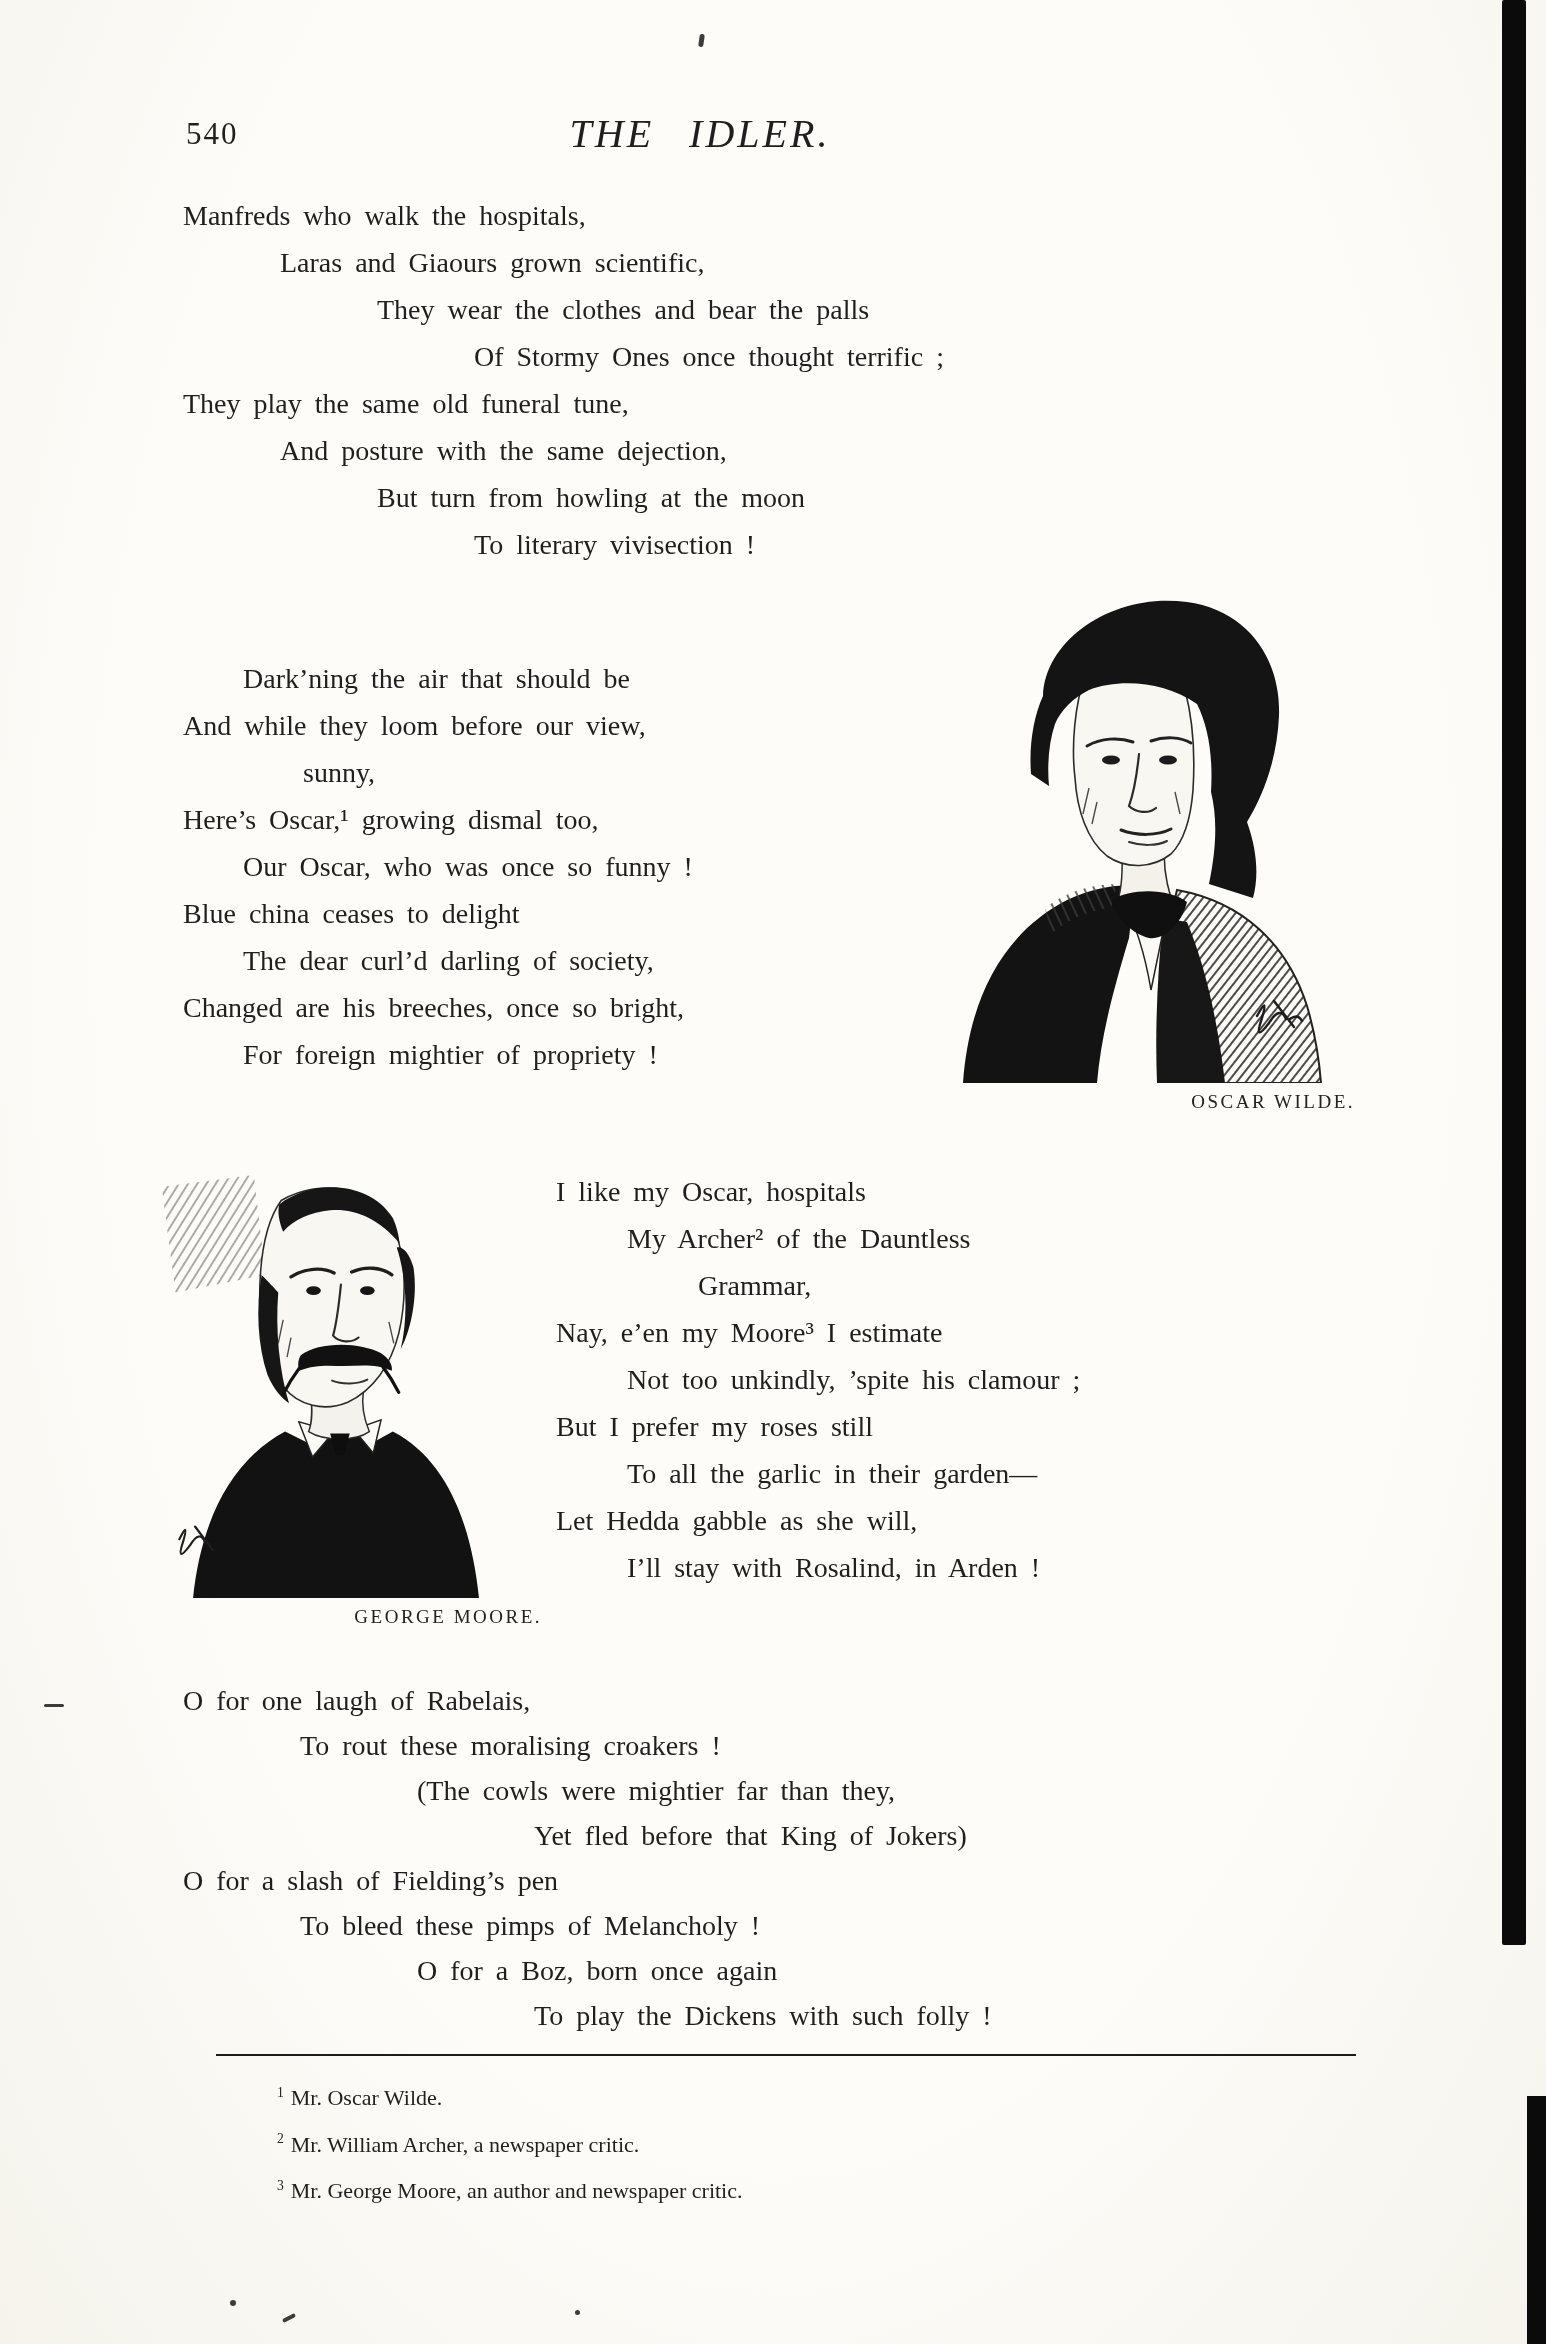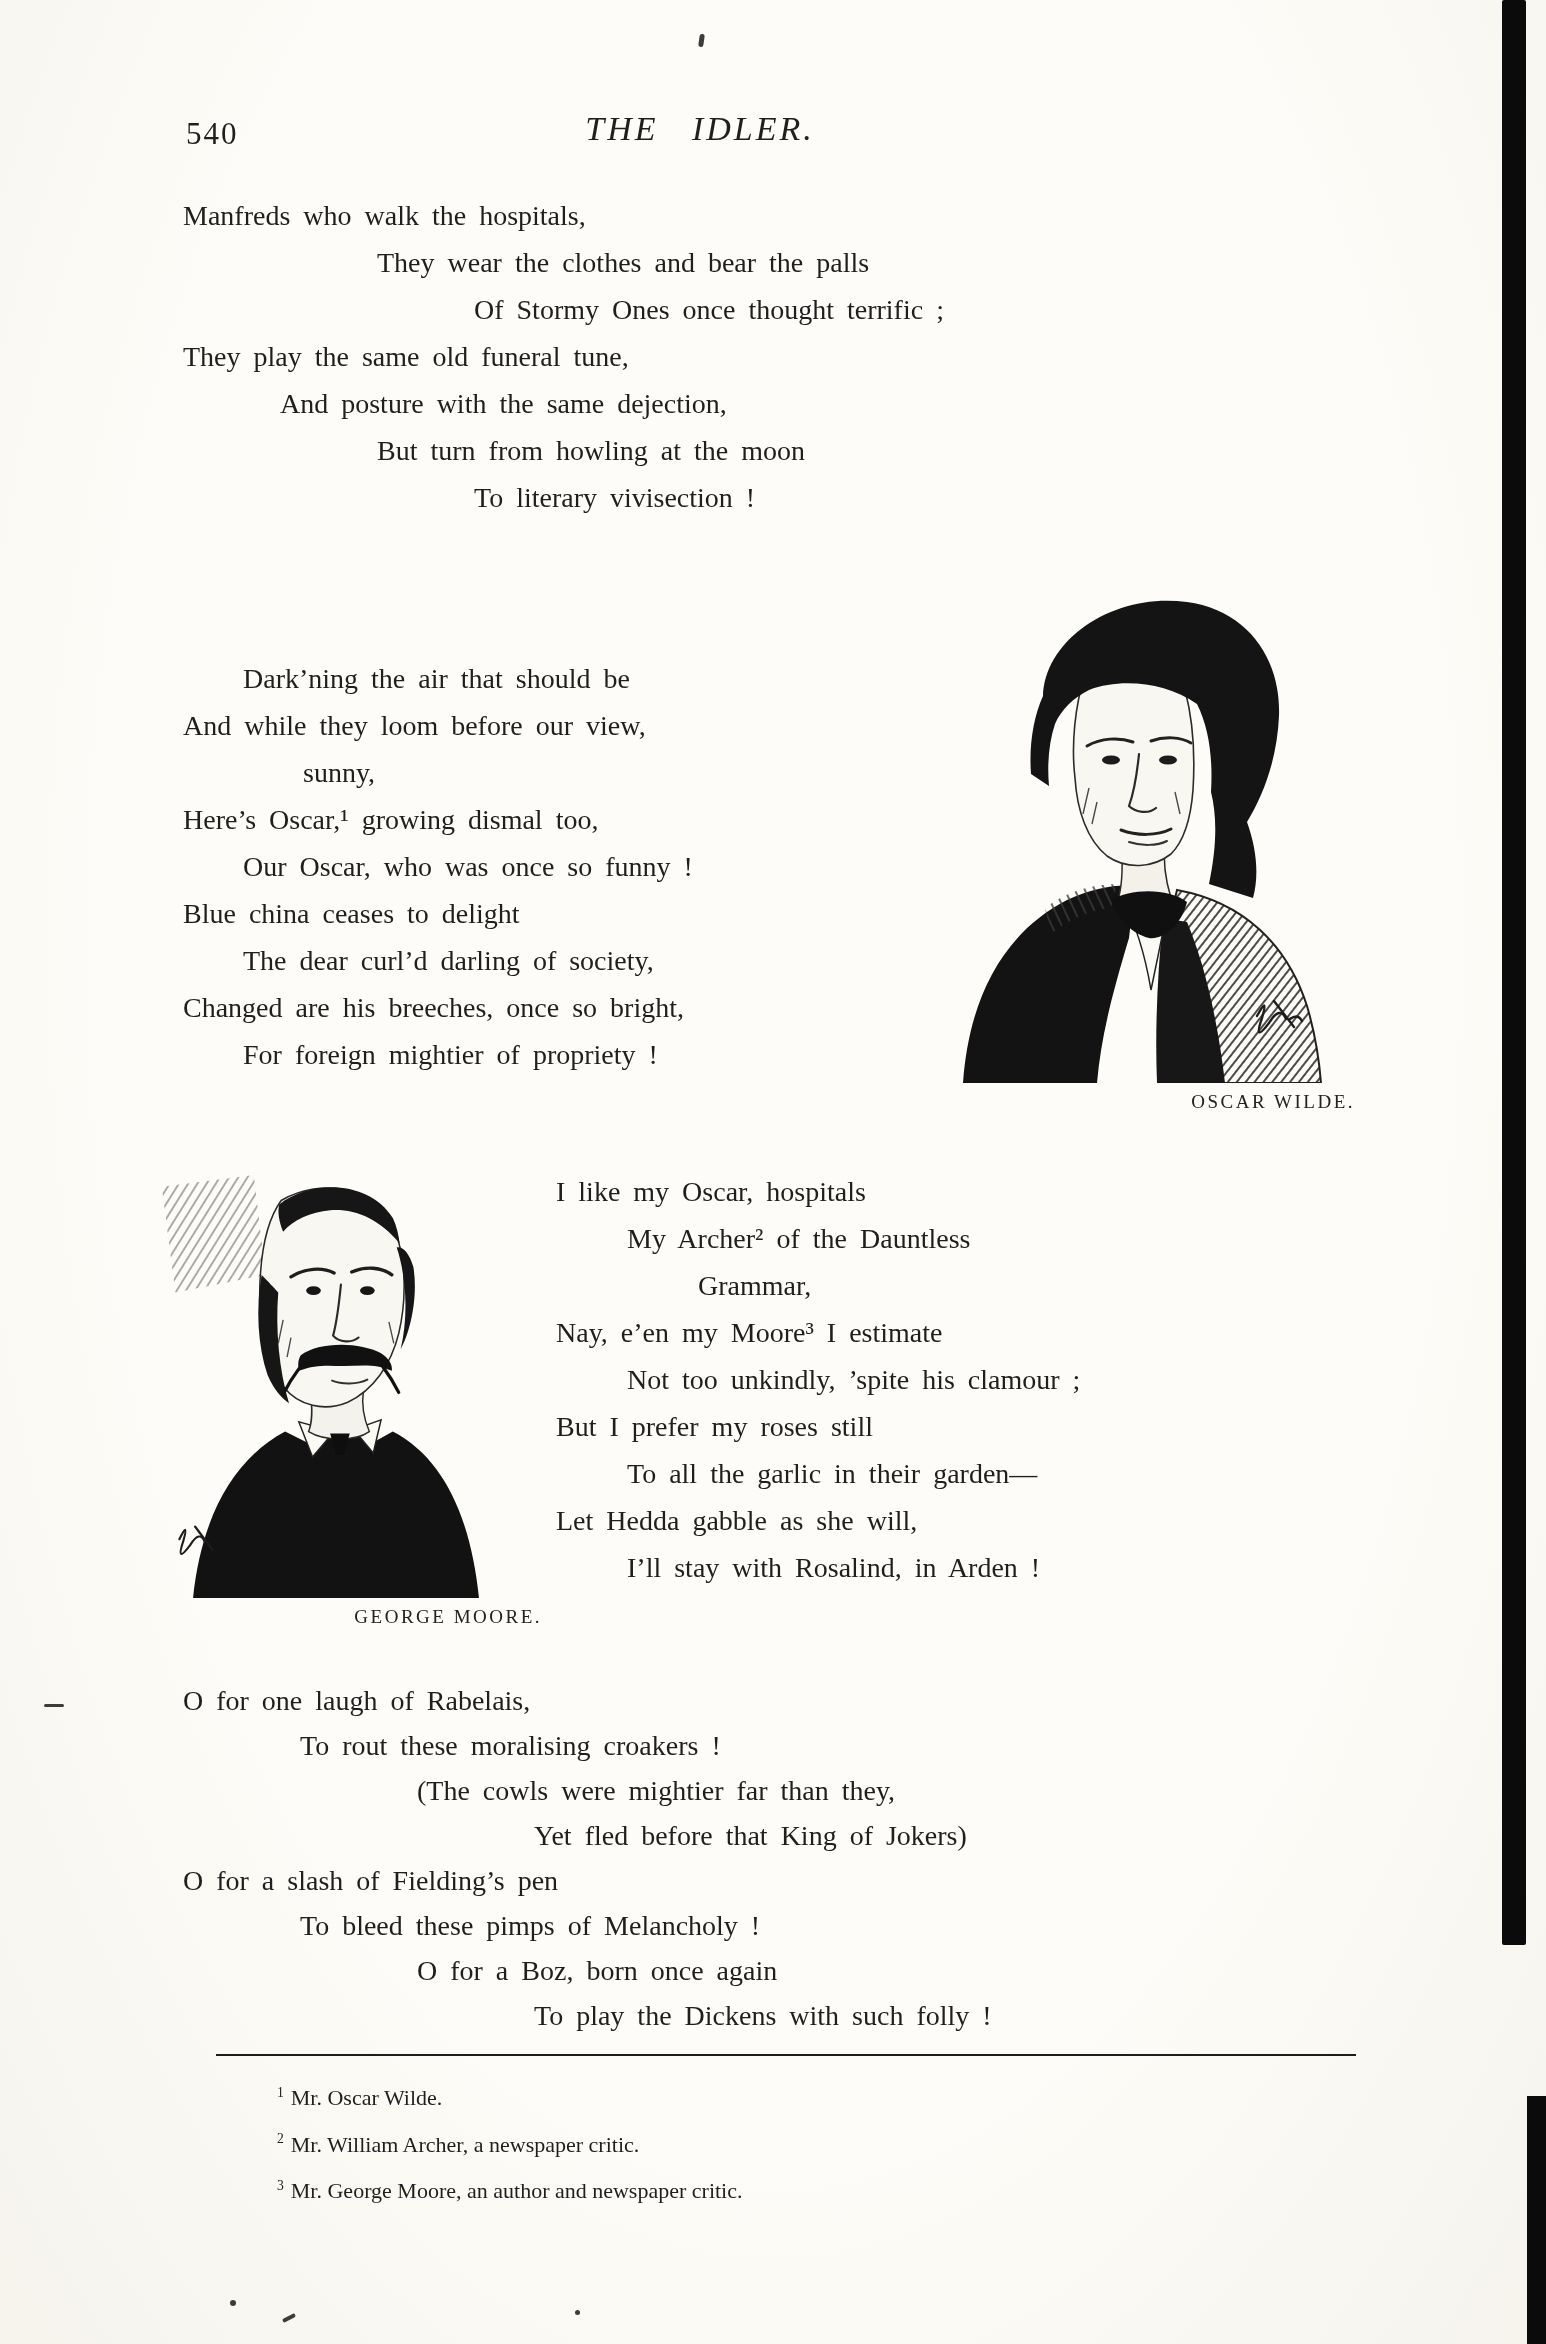"THE IDLER." .title { font-size: 34px -> 40px }
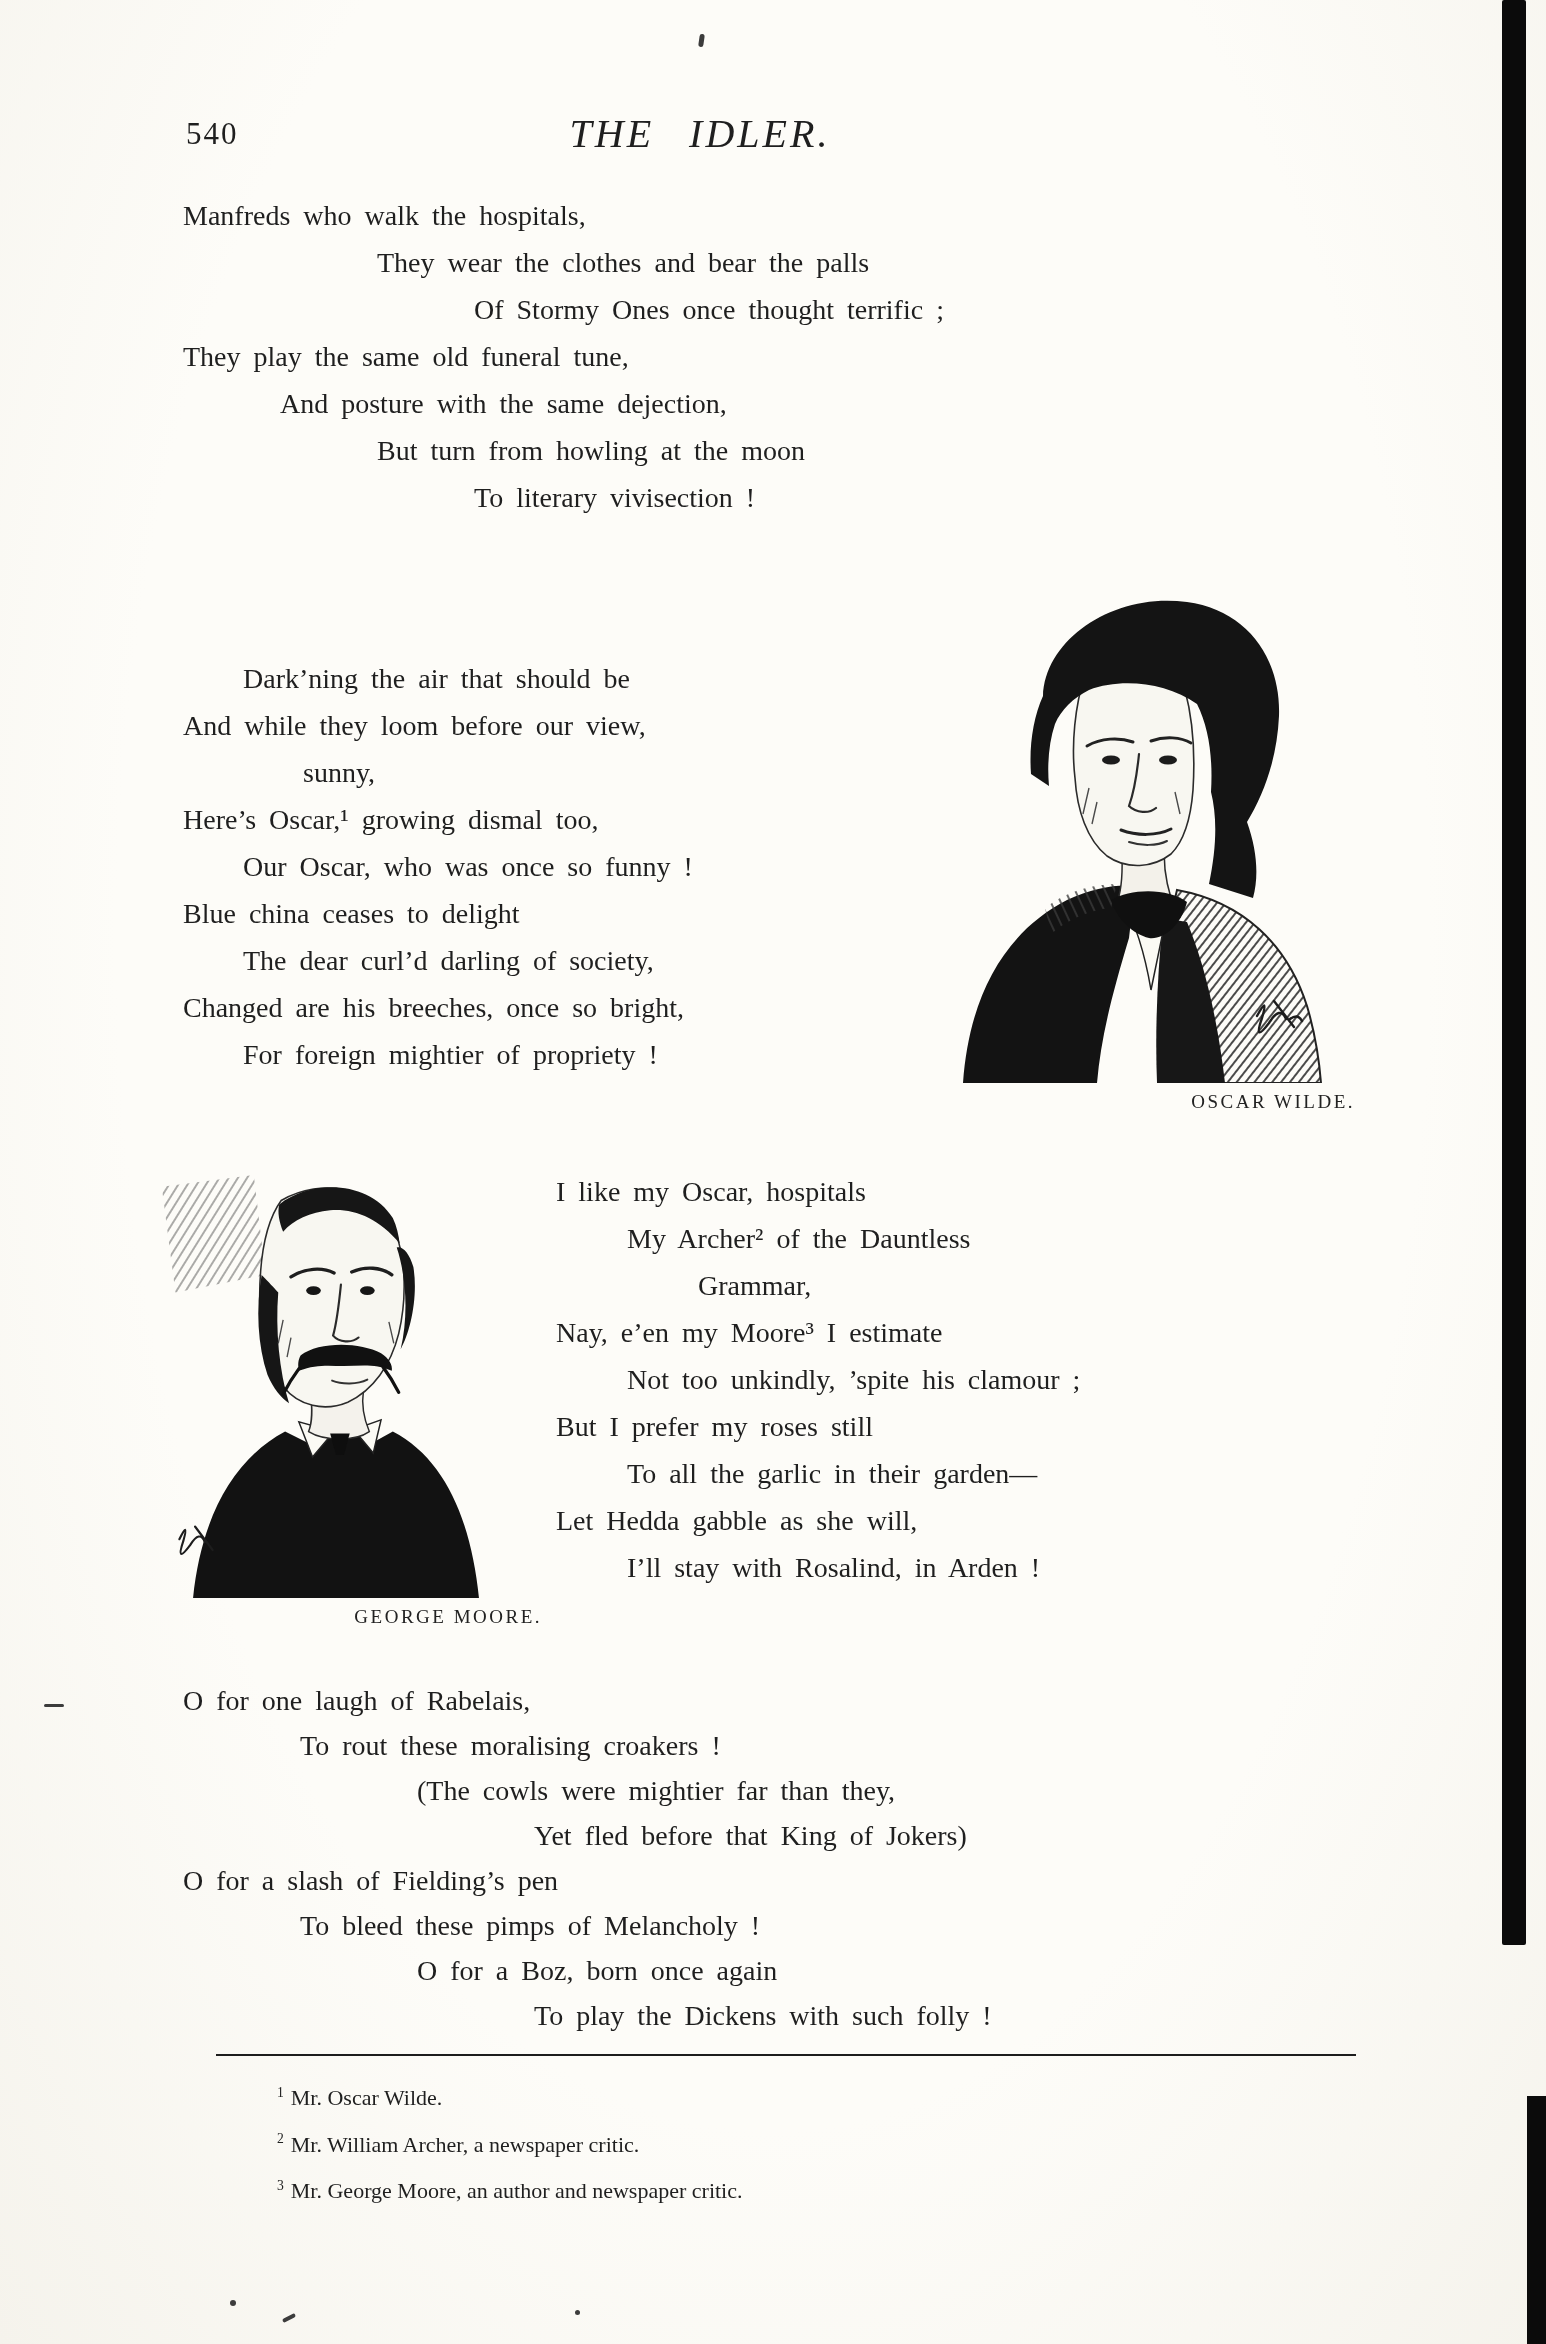"Laras and Giaours grown scientific," div.ln { html: none -> <div>Laras and Giaours grown scientific,</div> }
